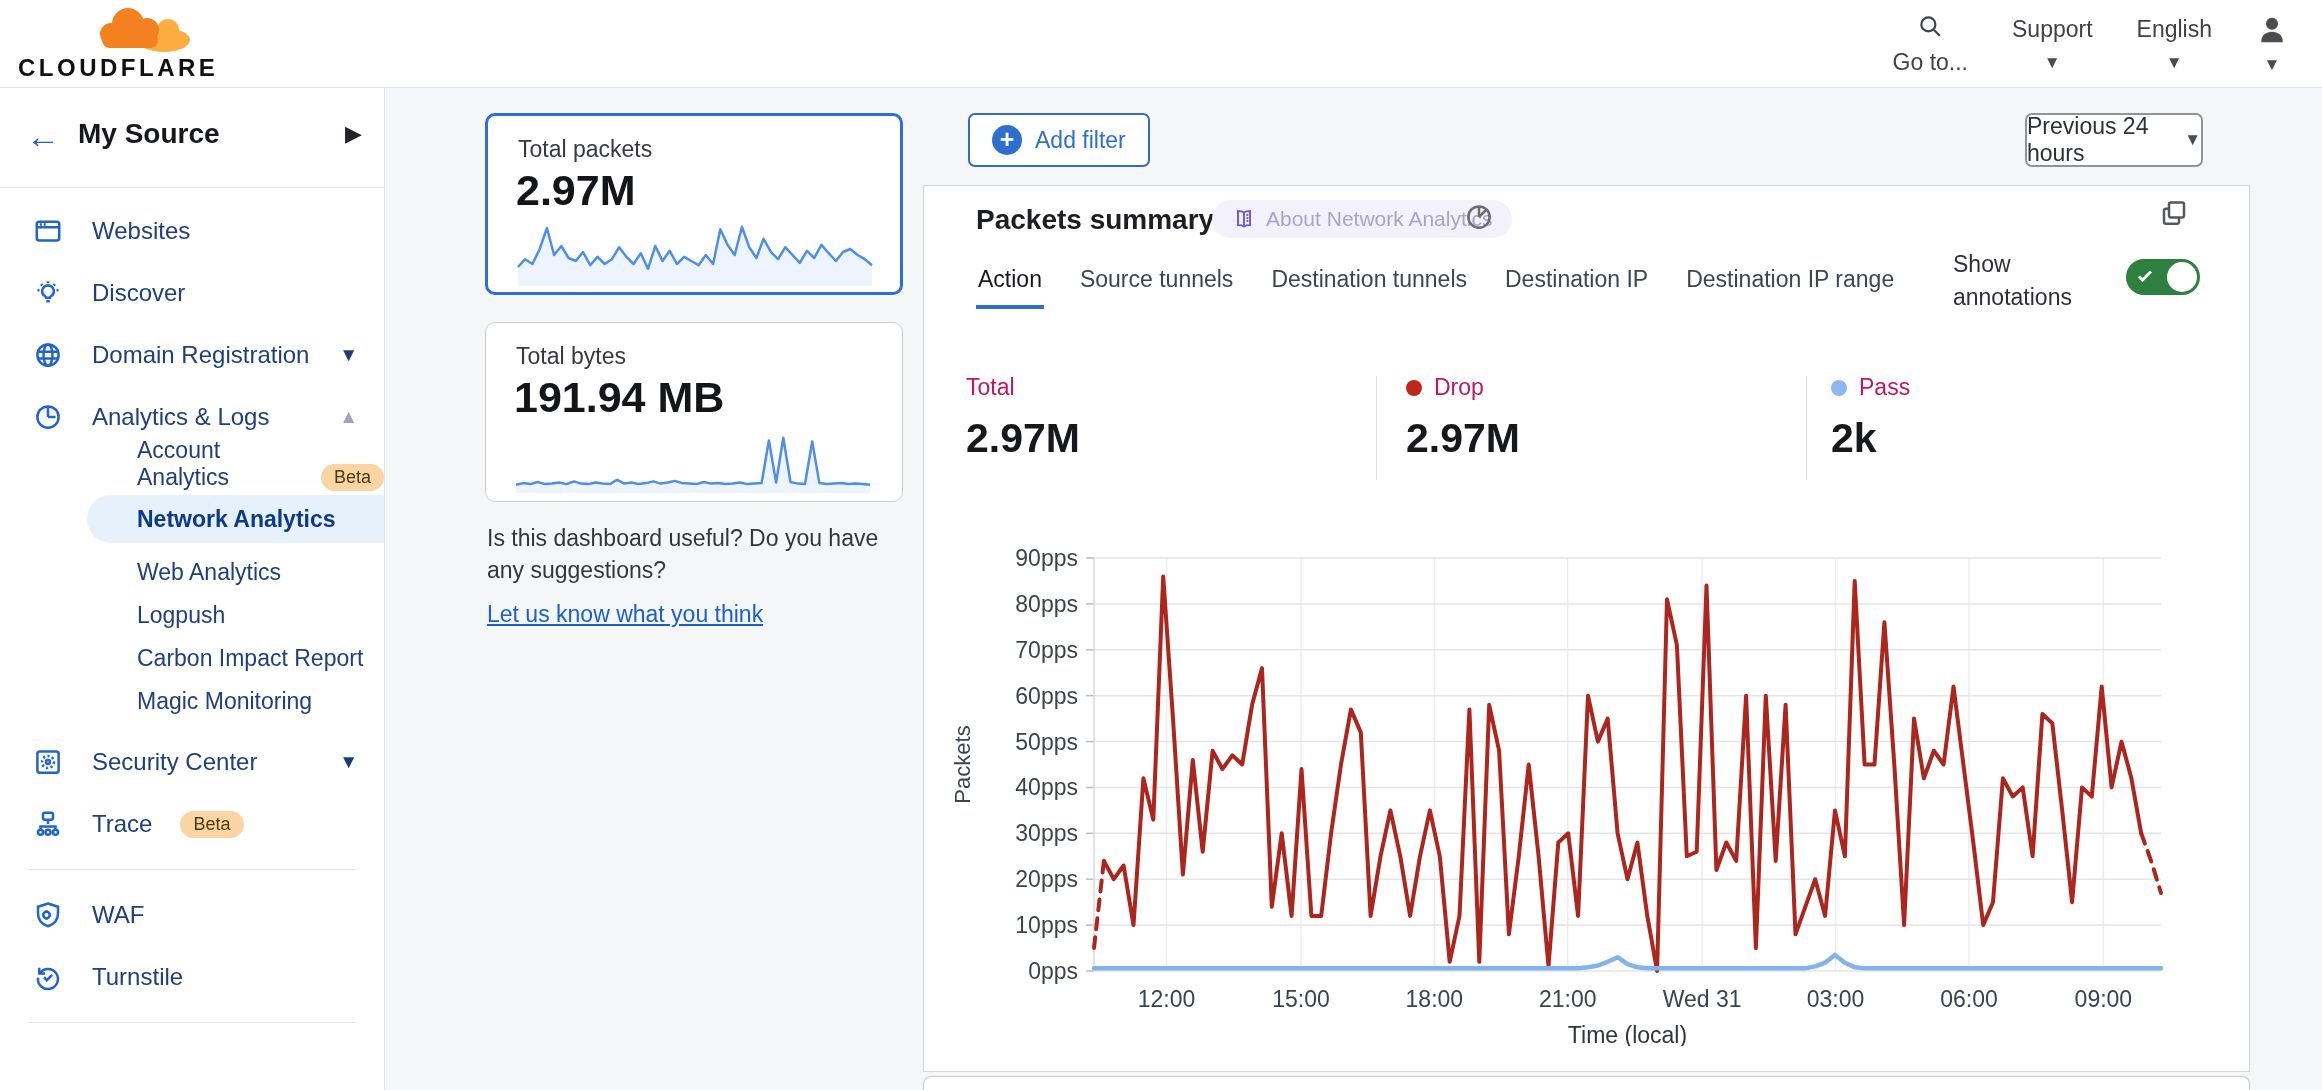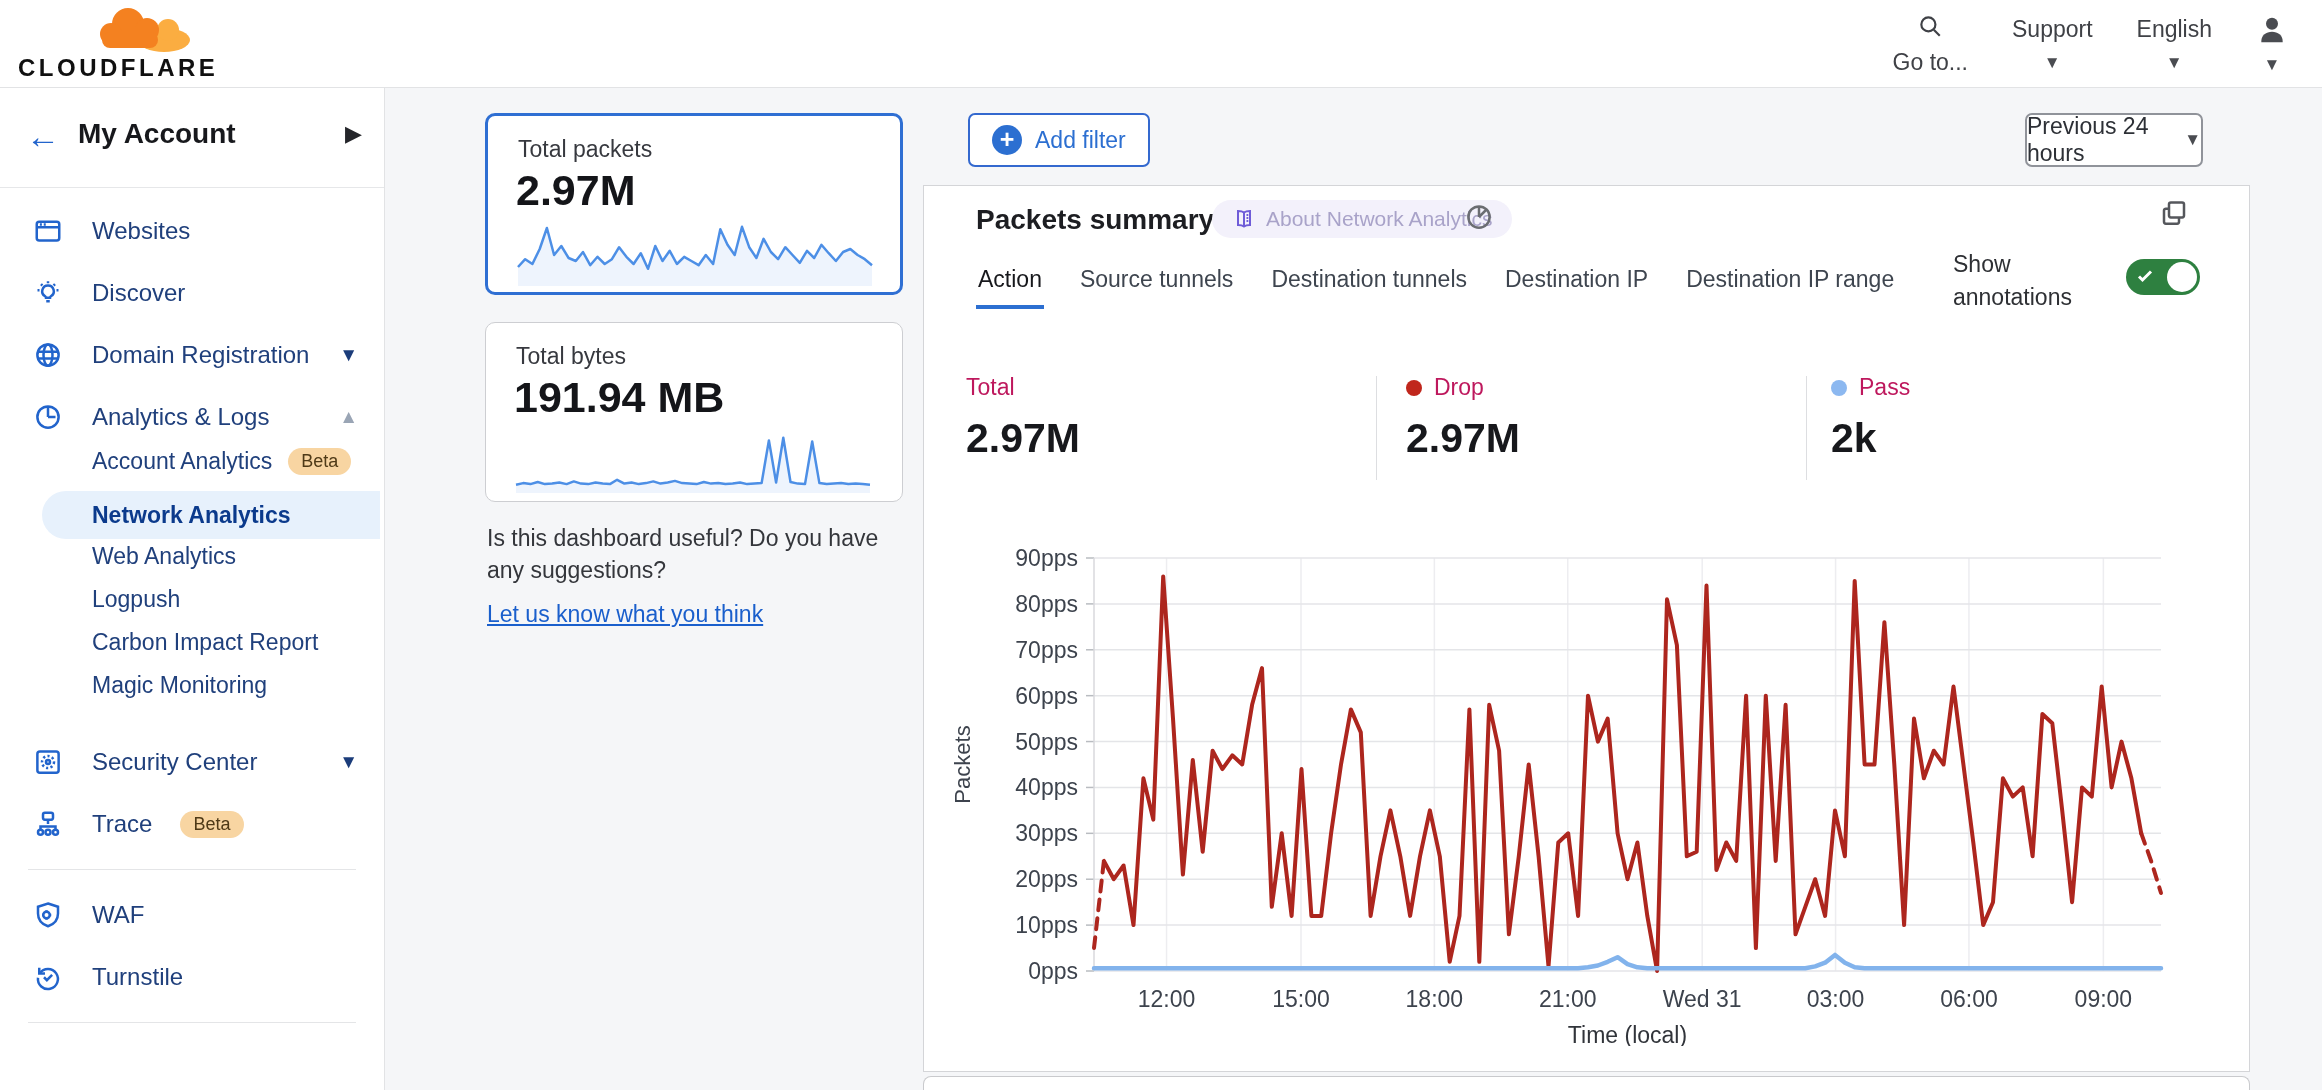"My Account" span.acct-title { text: Account -> Source }
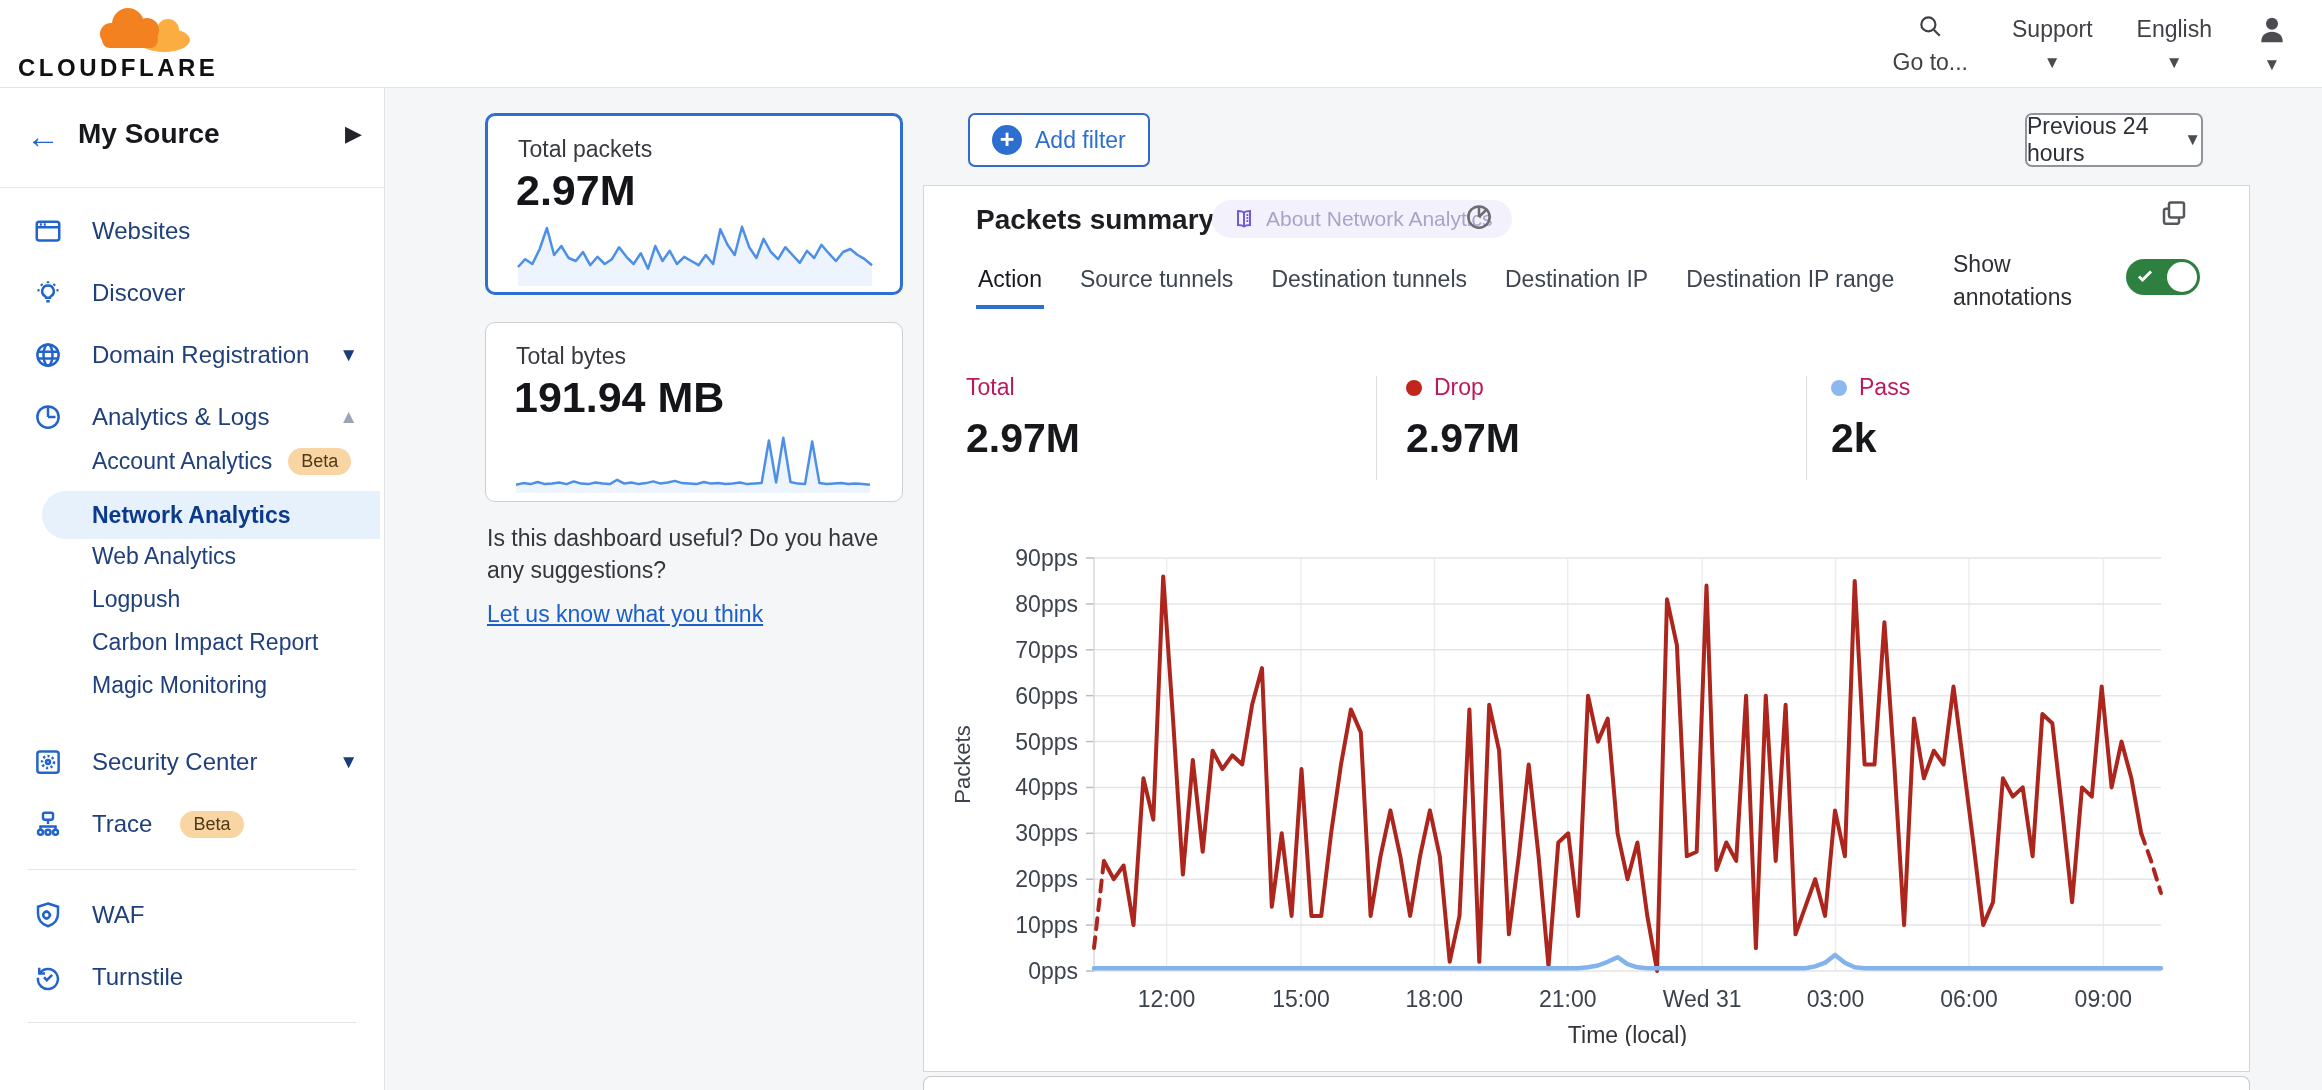"Account Analytics" .sub-item { align-items: flex-start -> flex-end; margin-left: none -> 45px }
